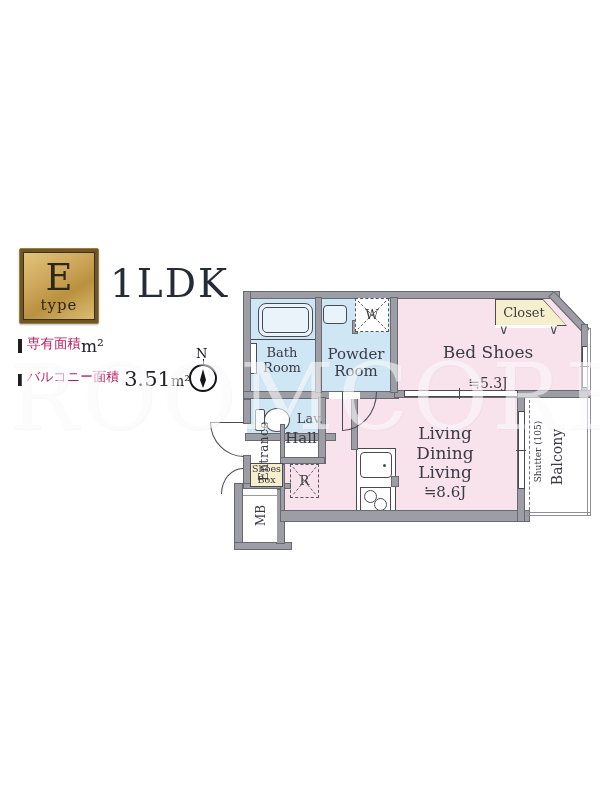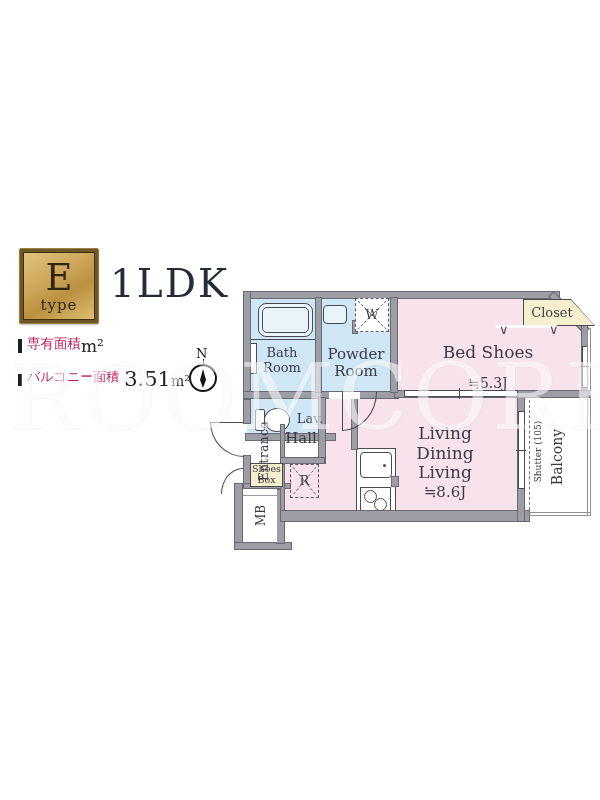"Closet" div.abs { left: 523px -> 495px }
